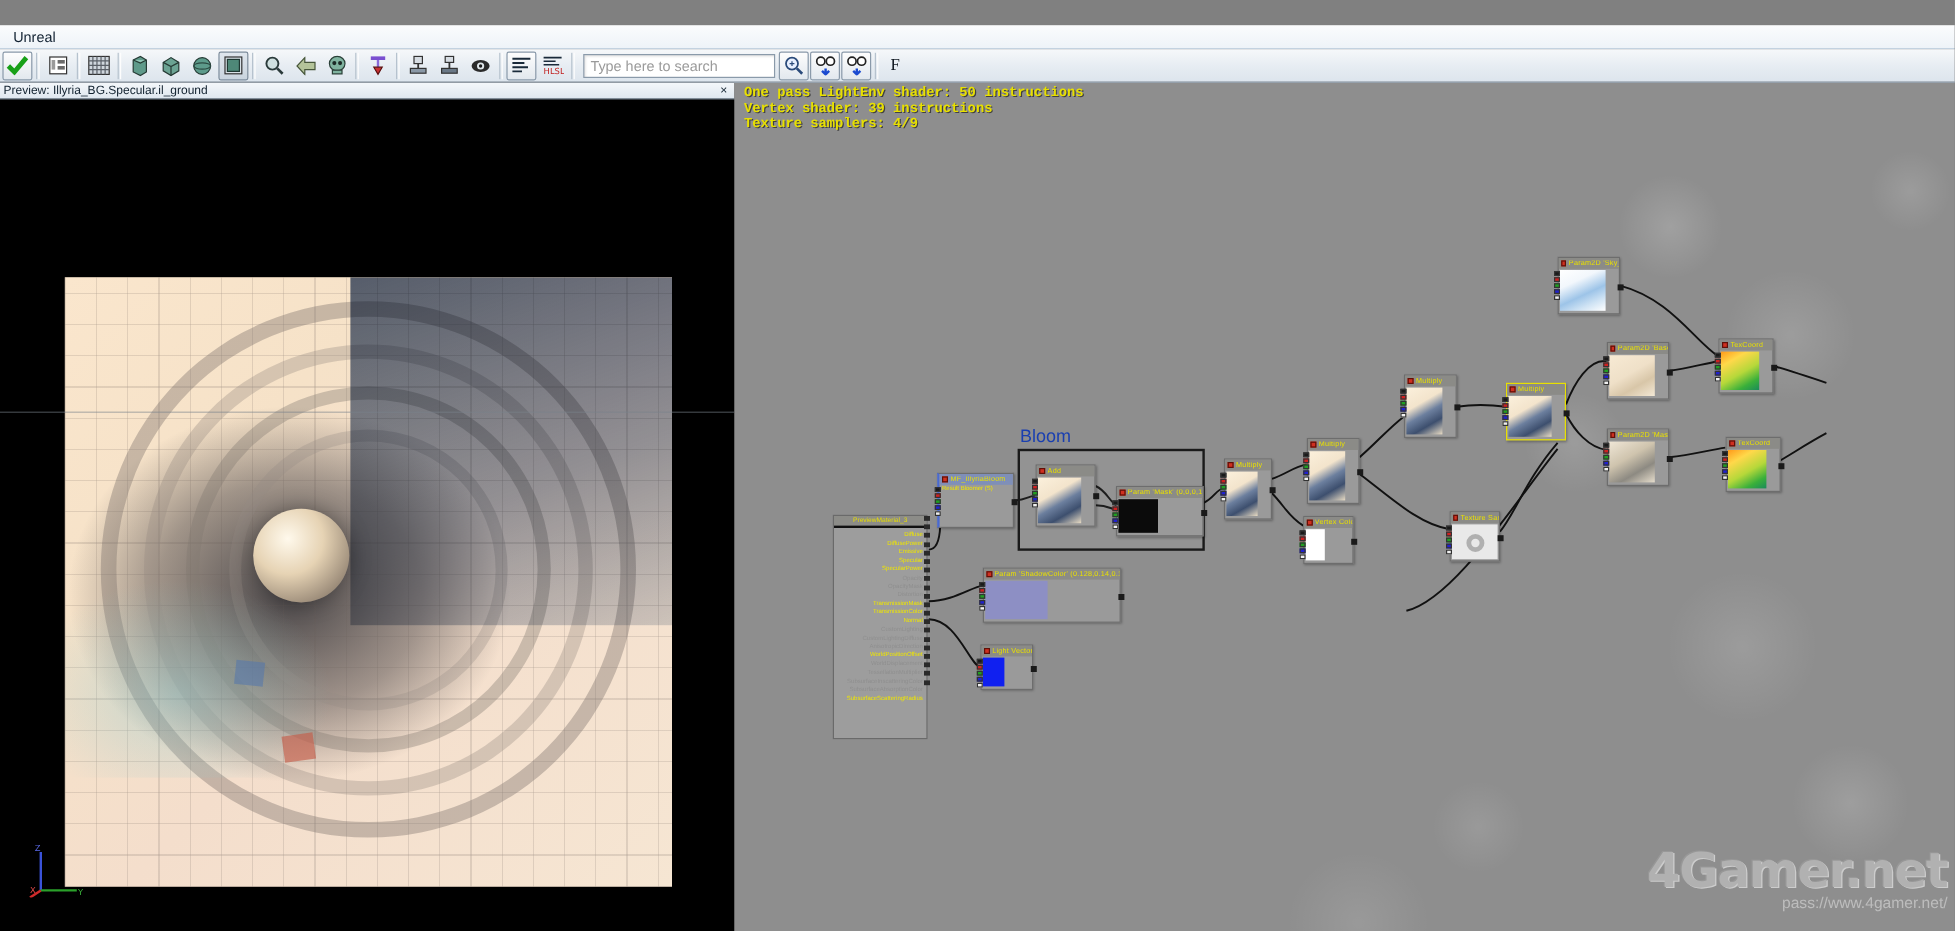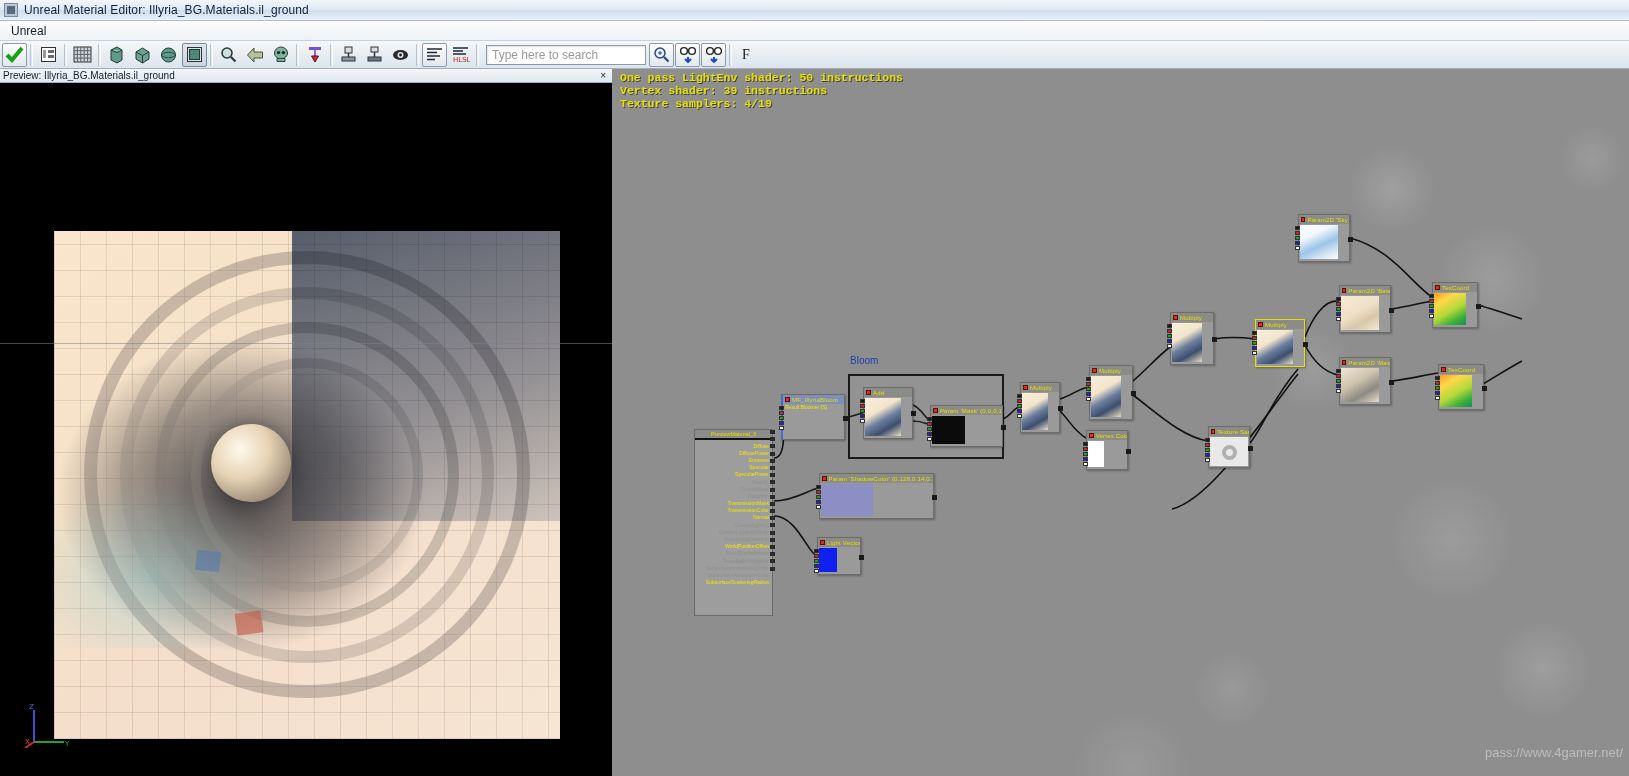"Unreal Material Editor:" div.titlebar { html: <div> <div></div> <div>Unreal Material Editor: Illyria_BG.Materials.il_ground</div> </div> -> none }
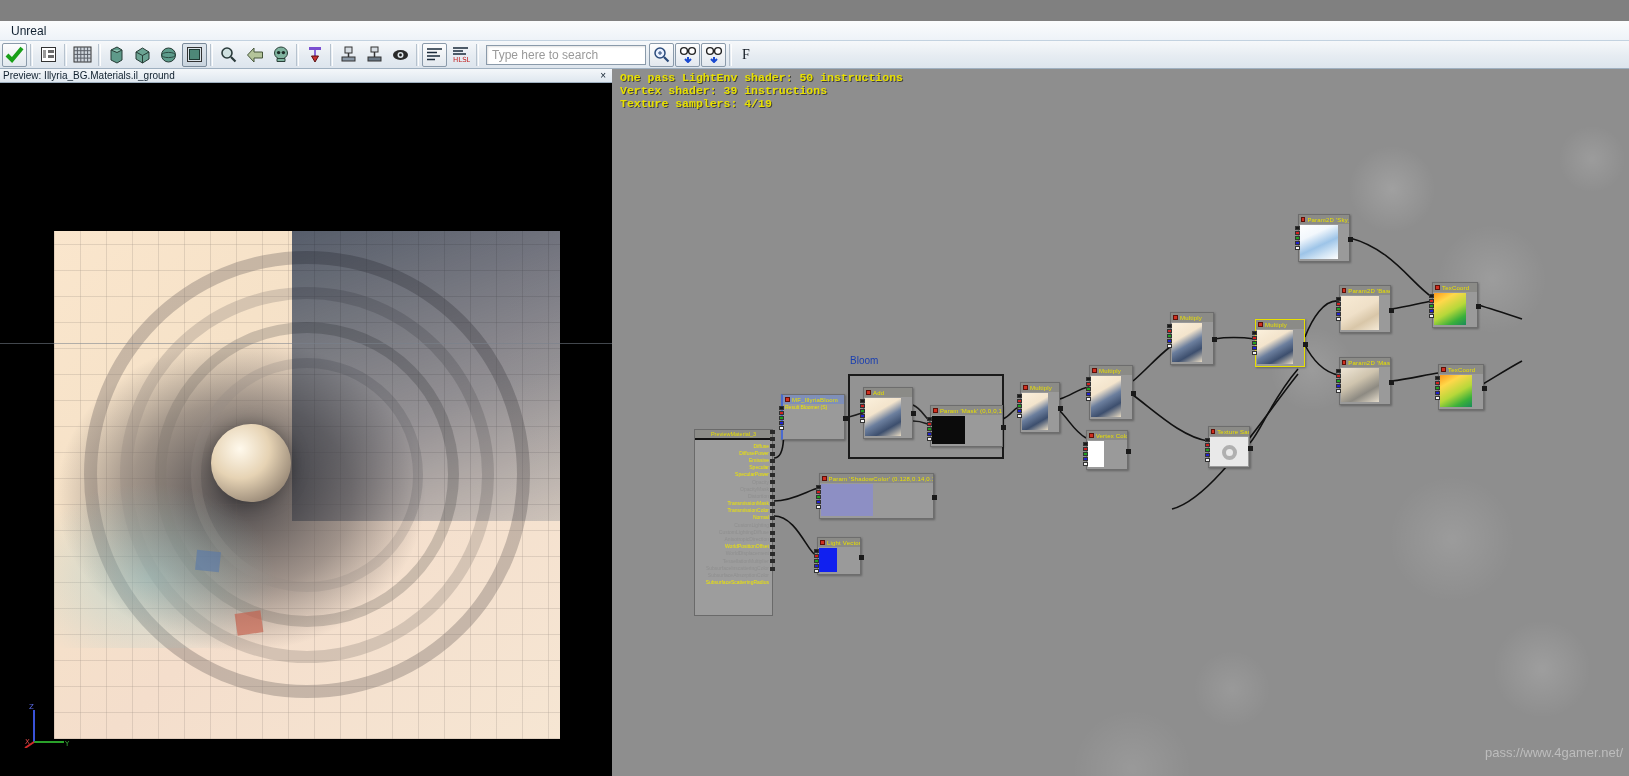"Preview: Illyria_BG.Materials.il_ground" span { text: BG.Materials.il -> BG.Specular.il }
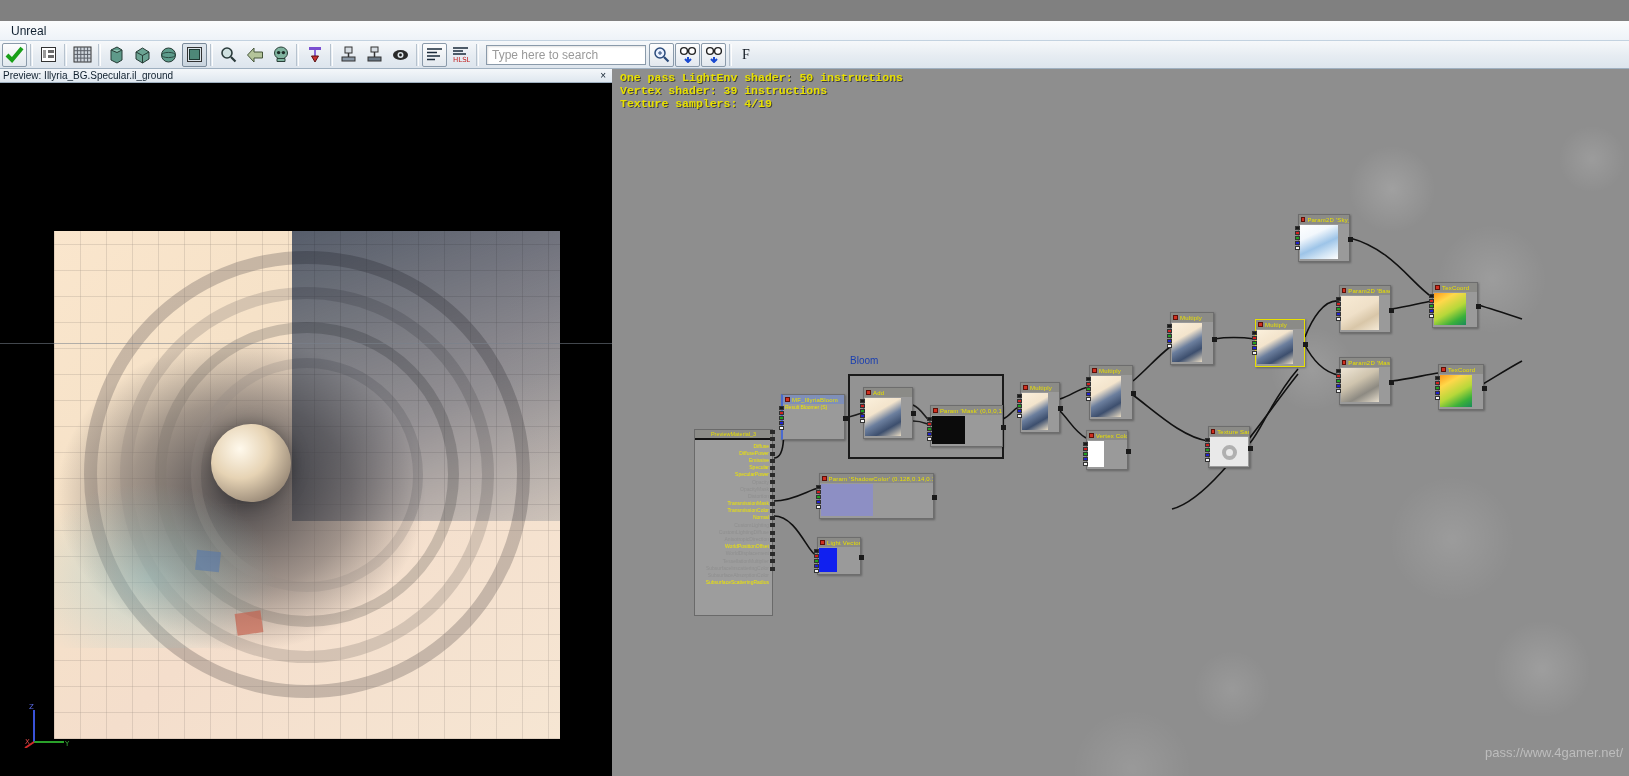"Texture samplers: 4/19" span { text: 4/19 -> 4/9 }
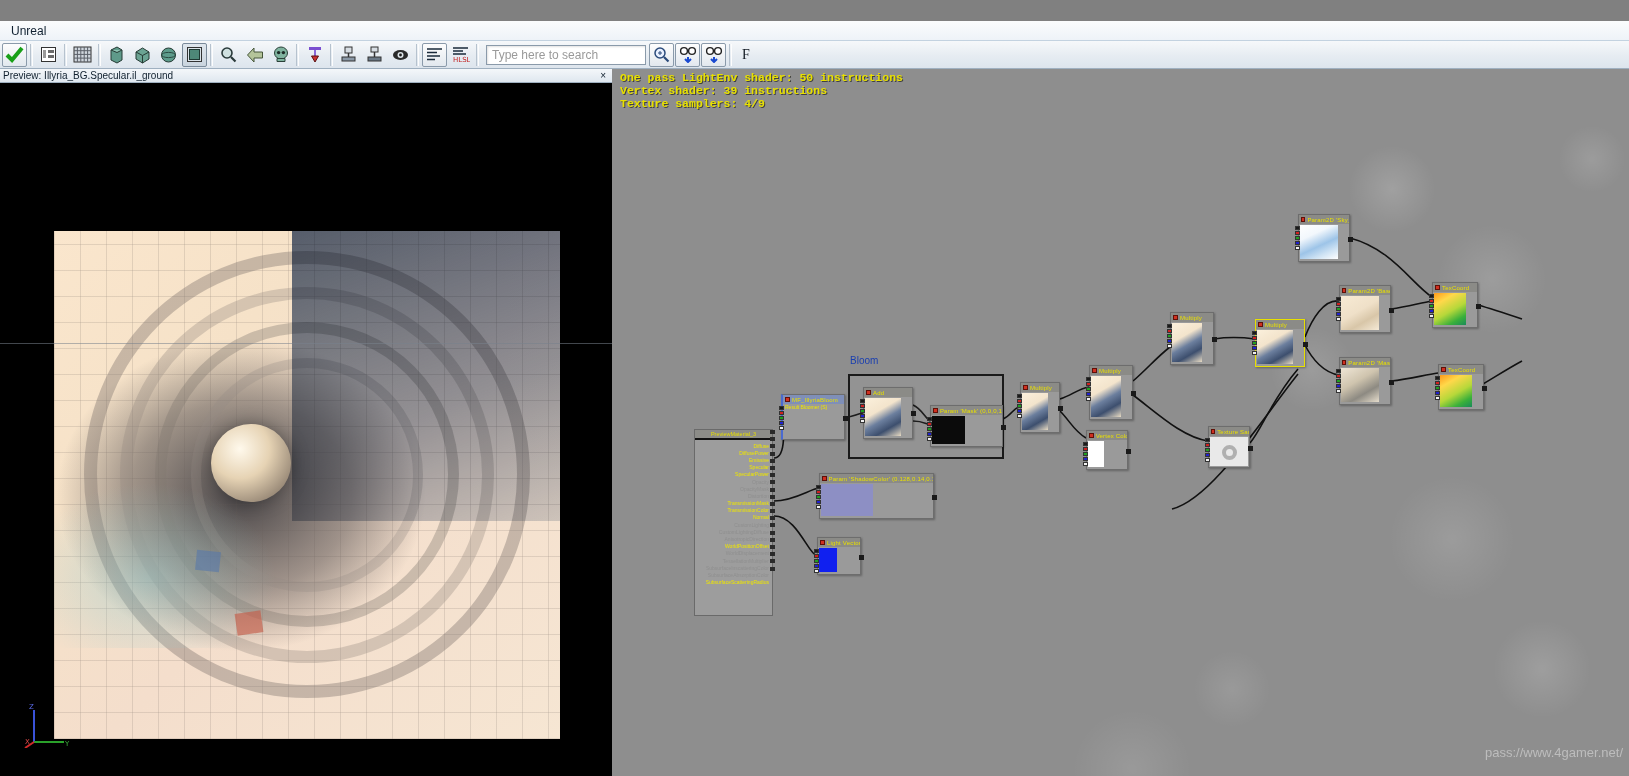"Bloom" .commentlabel { font-size: 10px -> 15px }
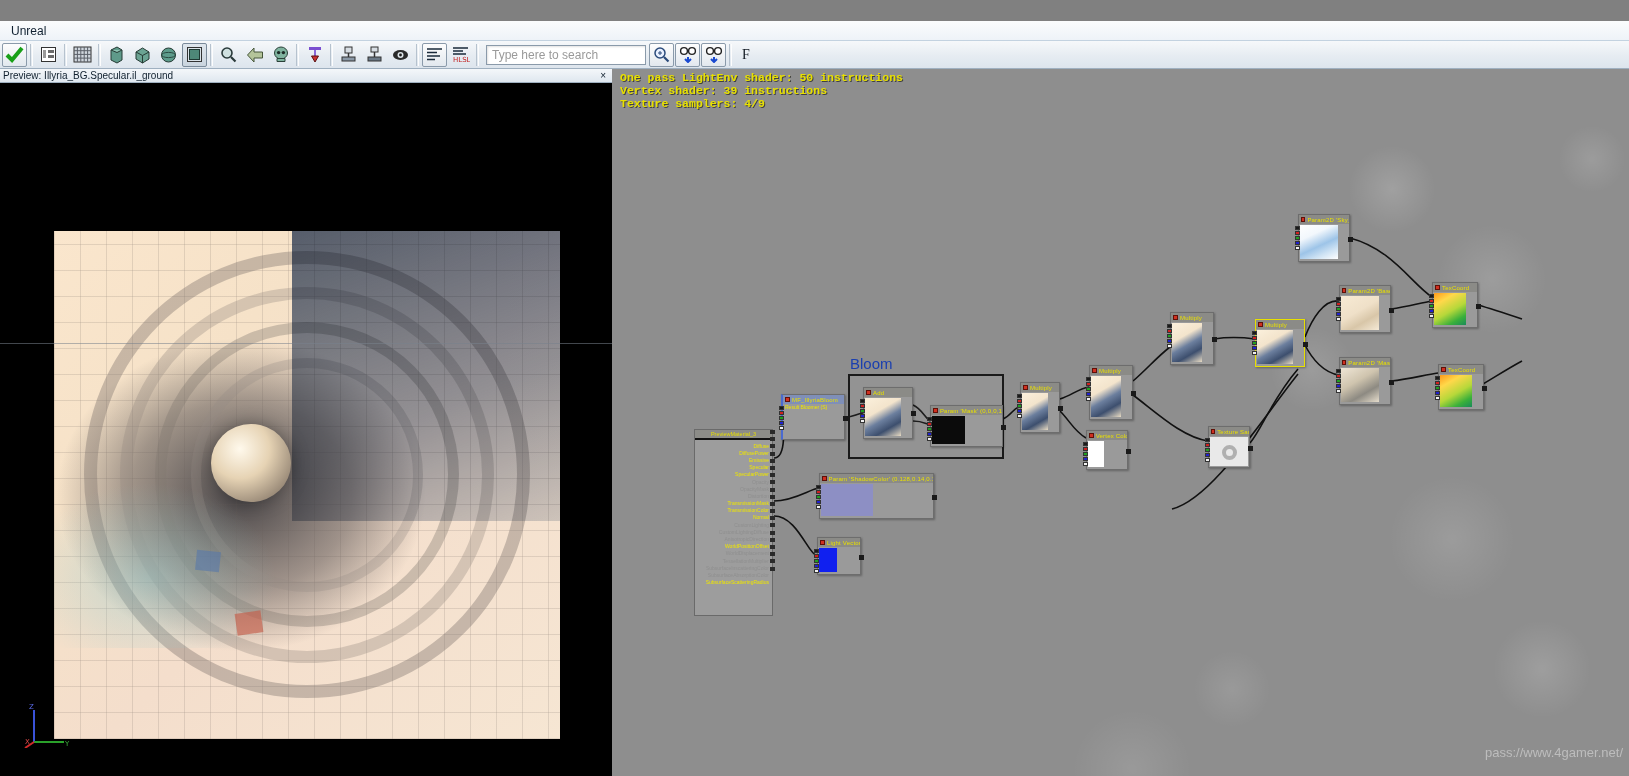"4Gamer.net" div.logo { html: none -> <div>4Gamer.net</div> }
